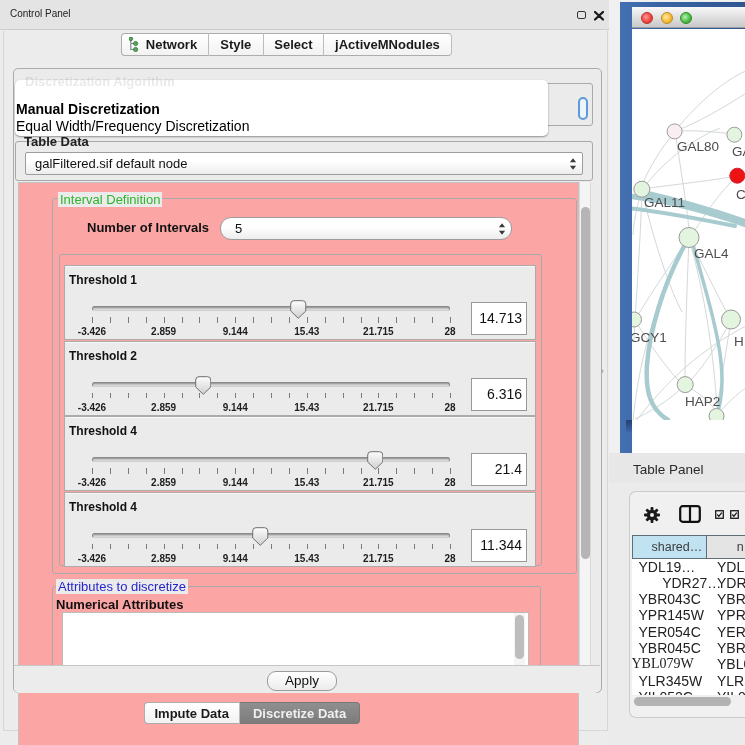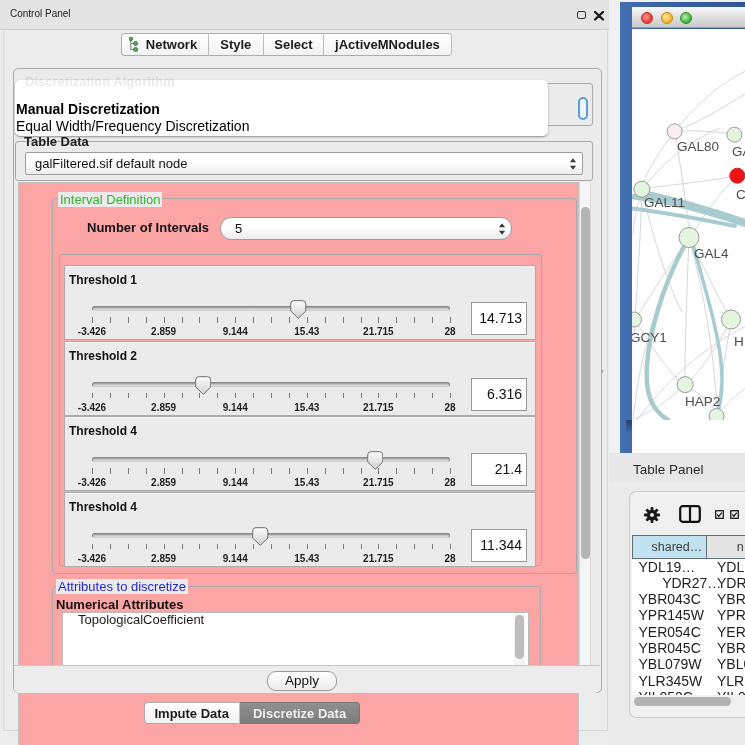"TopologicalCoefficient" div { html: <div>TopologicalCoefficient</div> -> none }
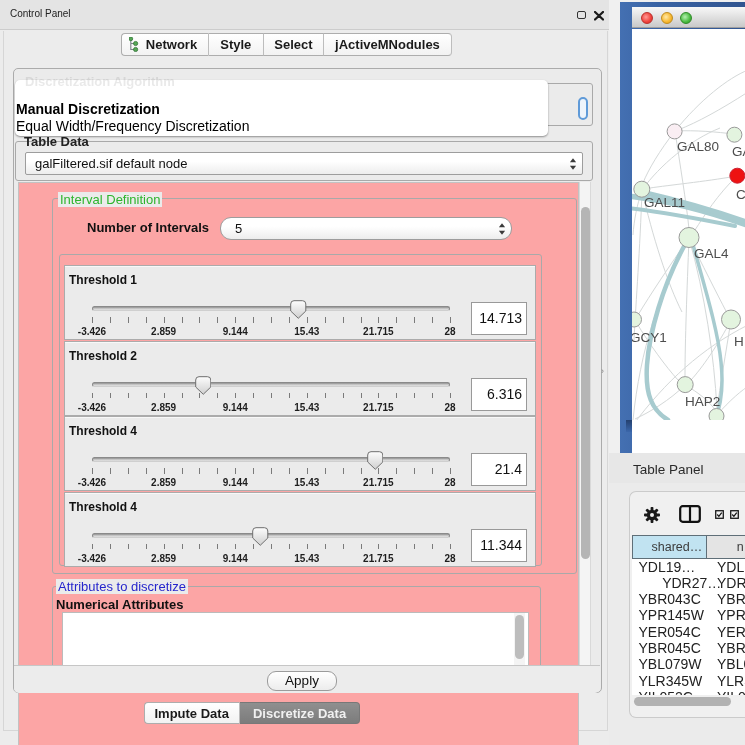"YBL079W" div { font-family: none -> Liberation Serif, serif; padding-left: 7px -> none }
